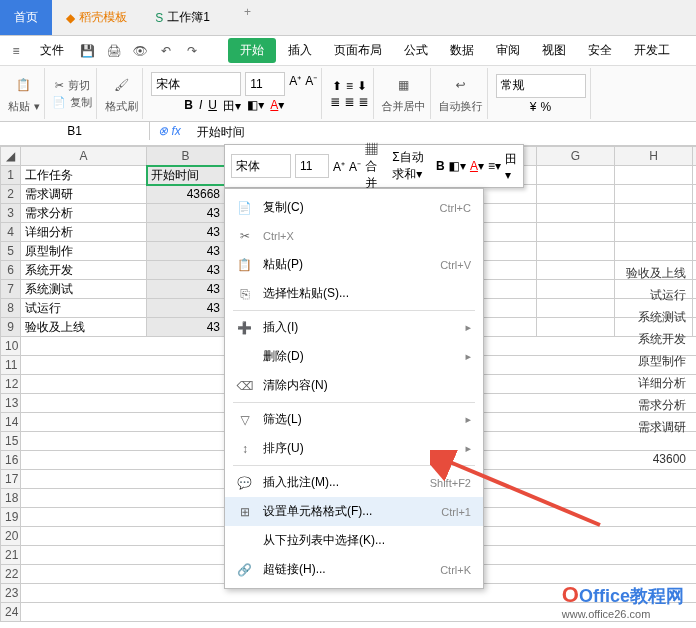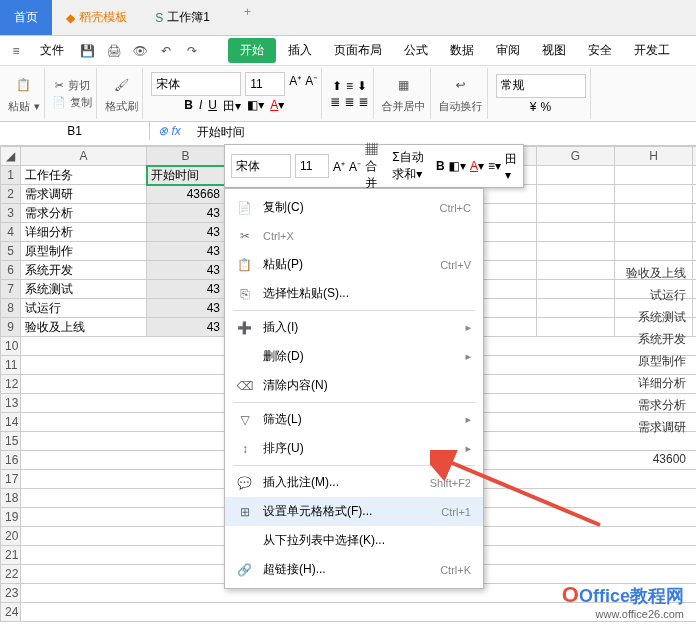"www.office26.com" .watermark .url { text-align: right -> none }
